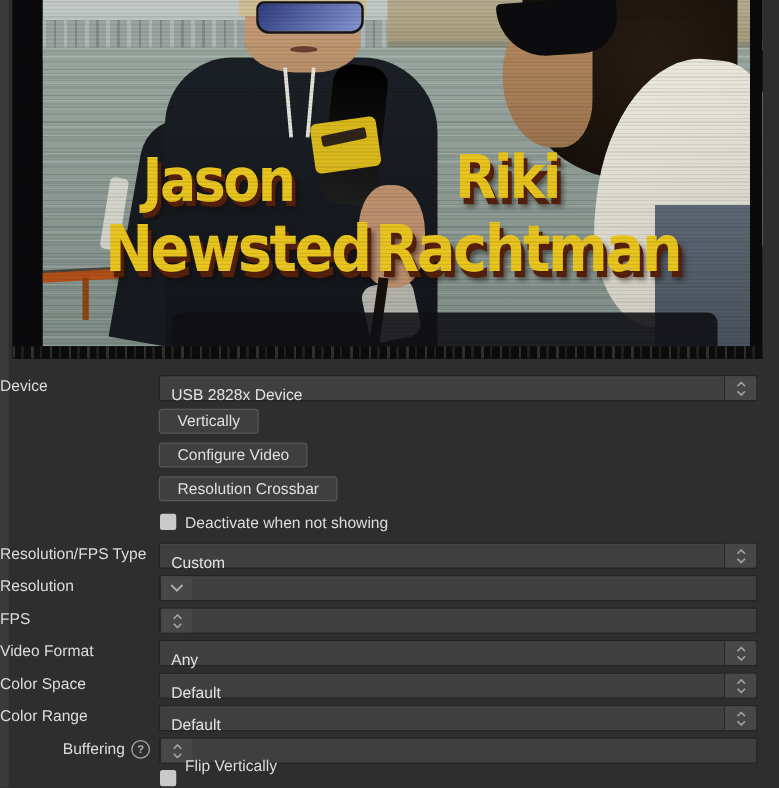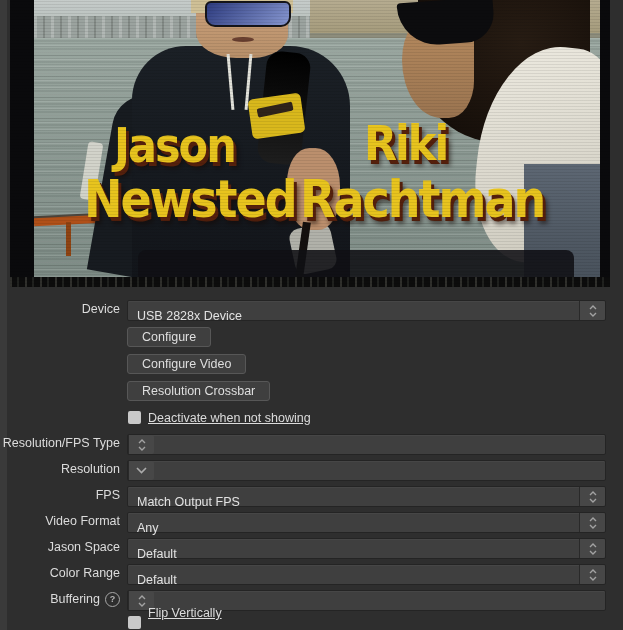"Device" .label { text-align: right -> left }
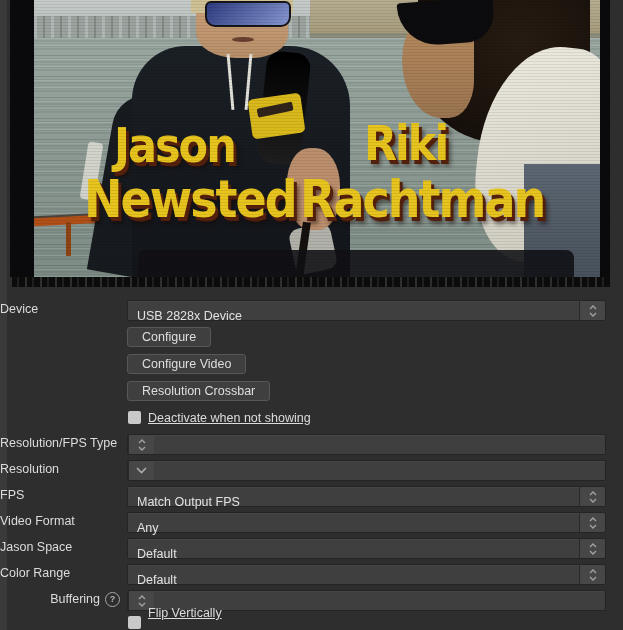"Configure" div.abs { text: Configure -> Vertically }
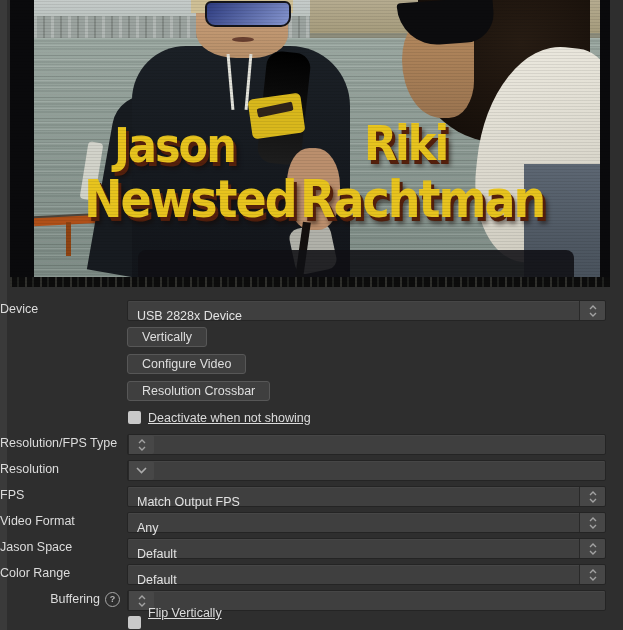"Deactivate when not showing" .check-label { text-decoration: underline -> none }
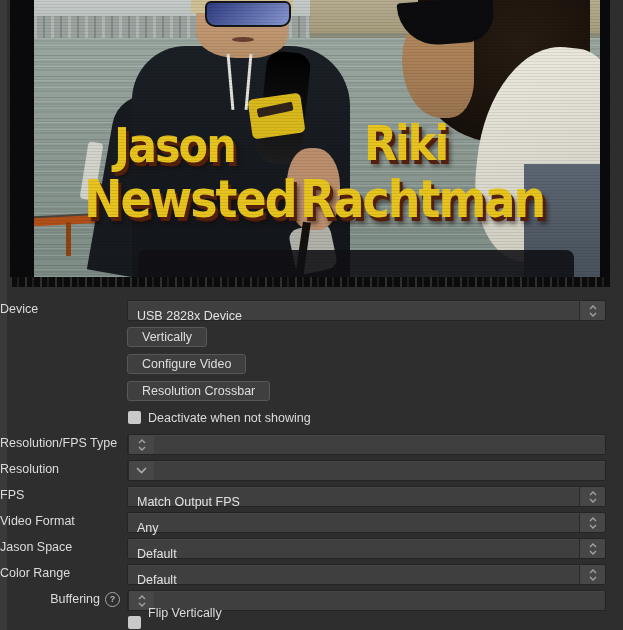"Custom" span.combo-text { html: none -> <span>Custom</span> }
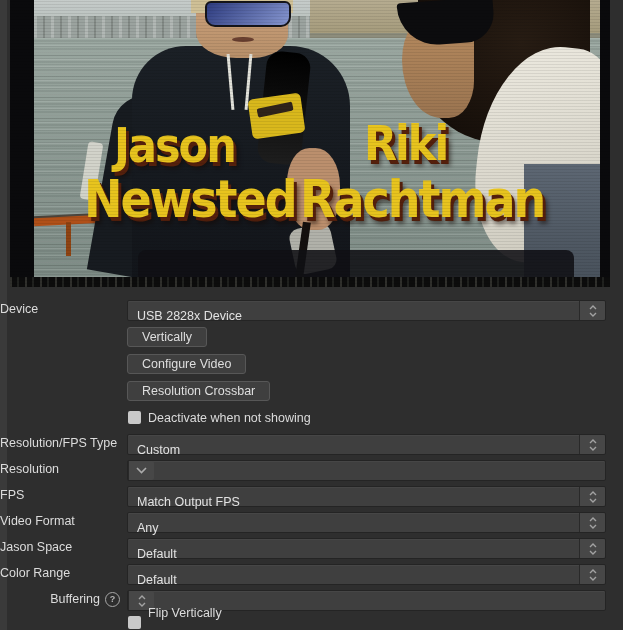"Match Output FPS" span.combo-text { html: <span>Match Output FPS</span> -> none }
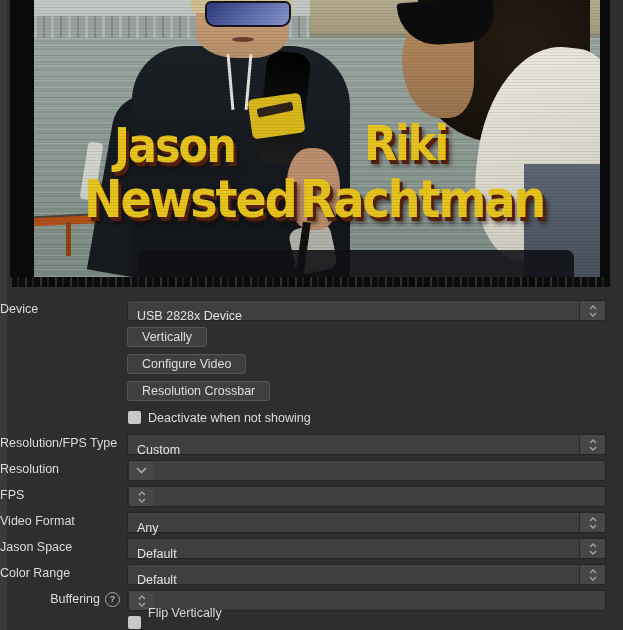"Jason Space" div.abs { text: Jason -> Color }
